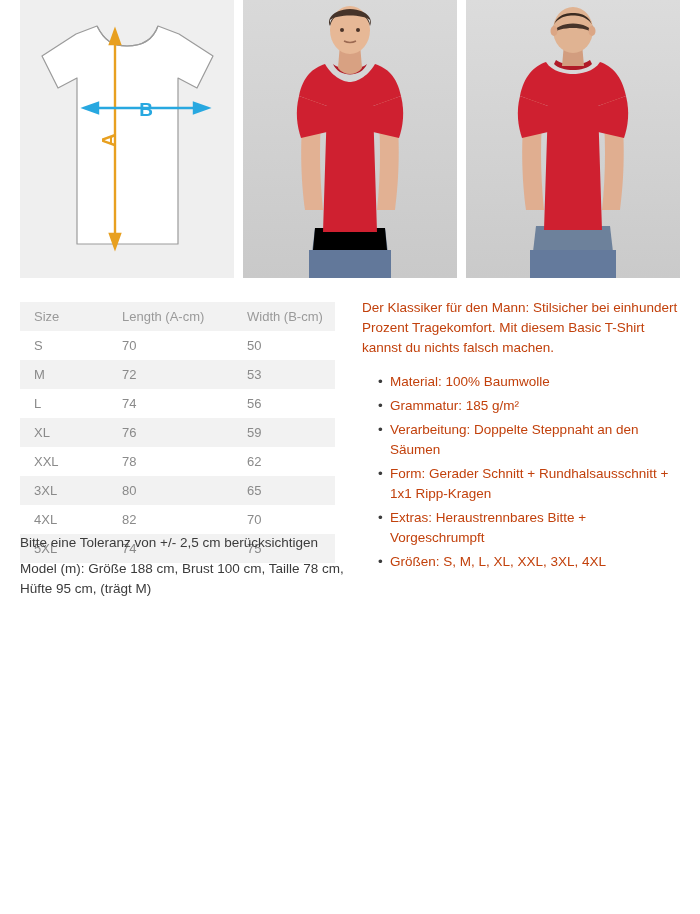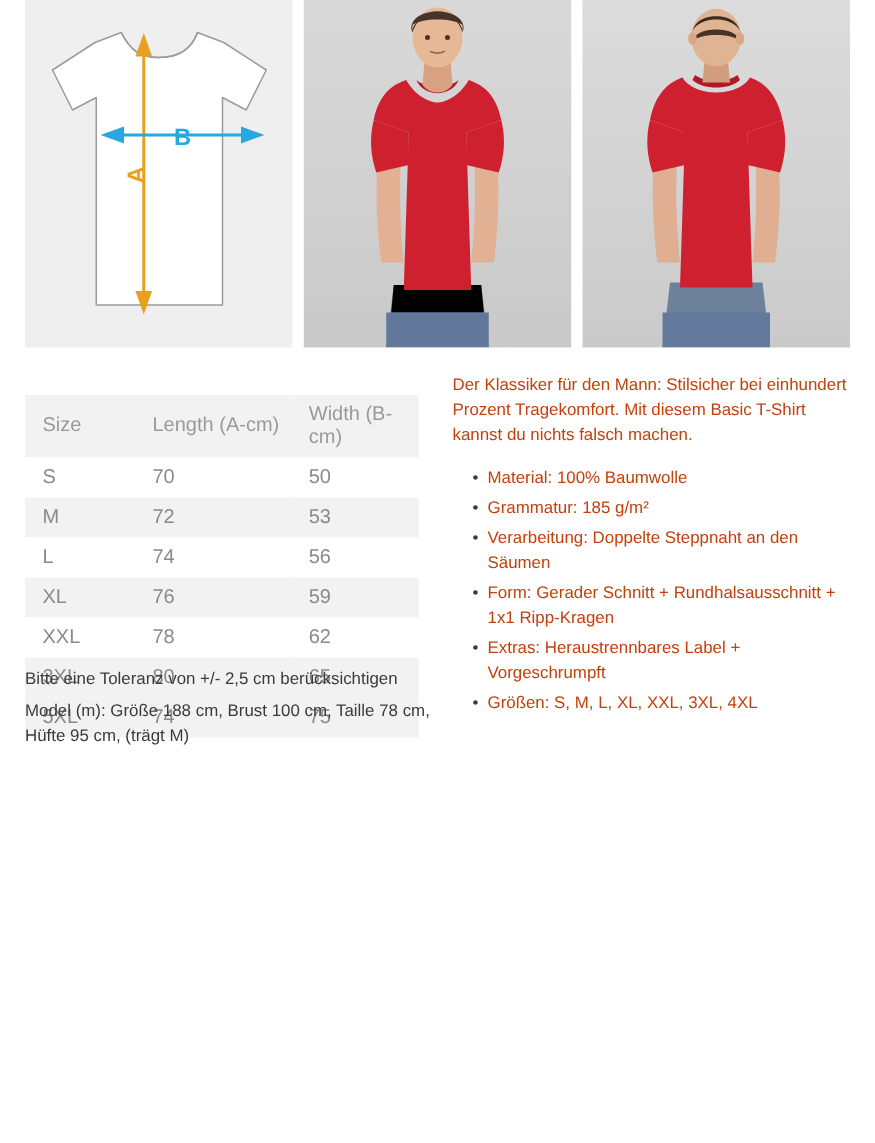"Size" .size-table { font-size: 16px -> 13px; top: 316px -> 302px }
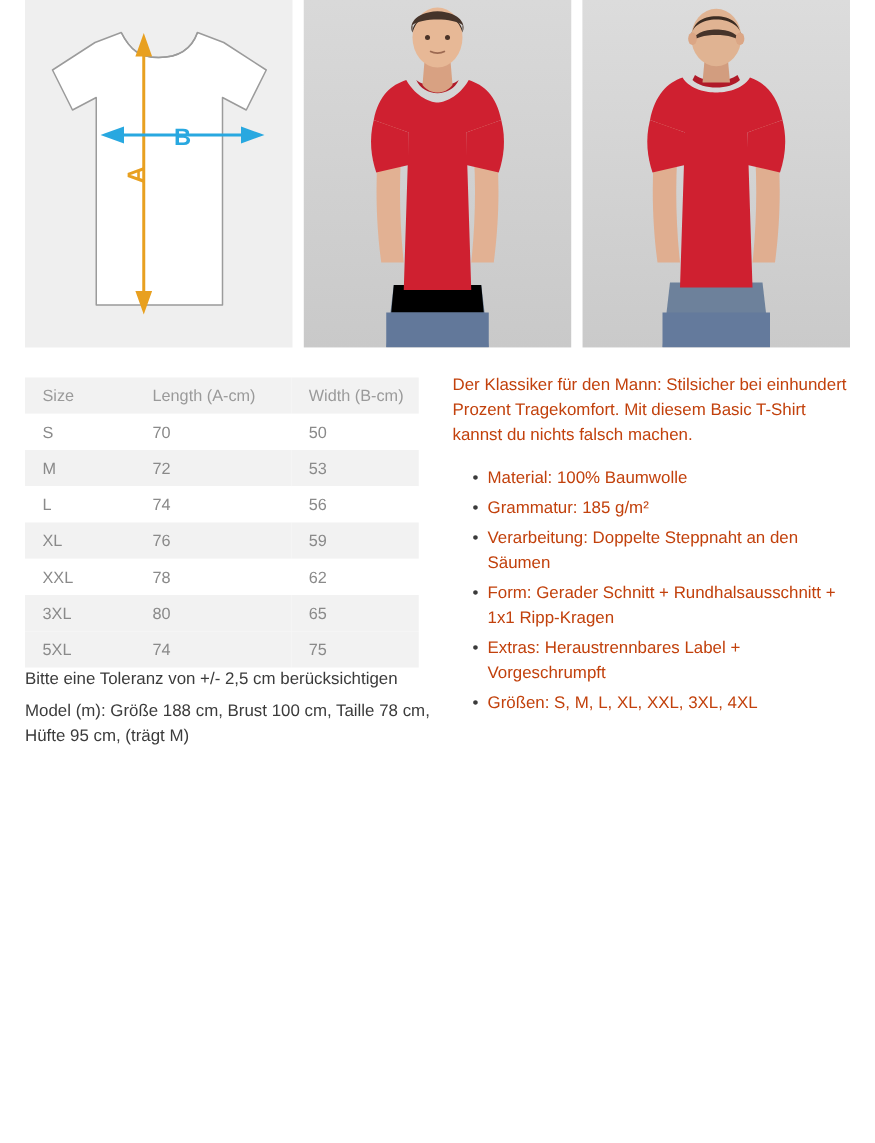"4XL" tr.even { html: none -> <tr> <td>4XL</td> <td>82</td> <td>70</td> </tr> }
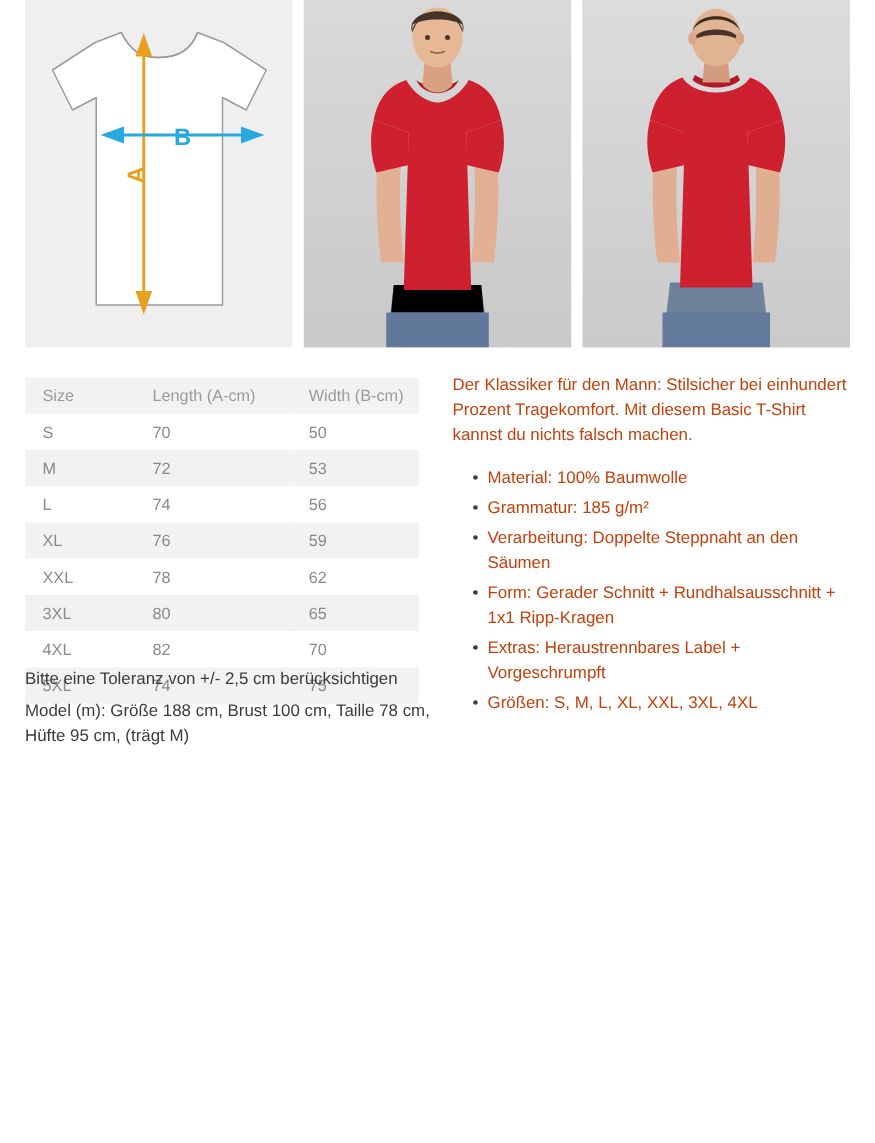"Extras: Heraustrennbares Label +" li { text: Label -> Bitte }
